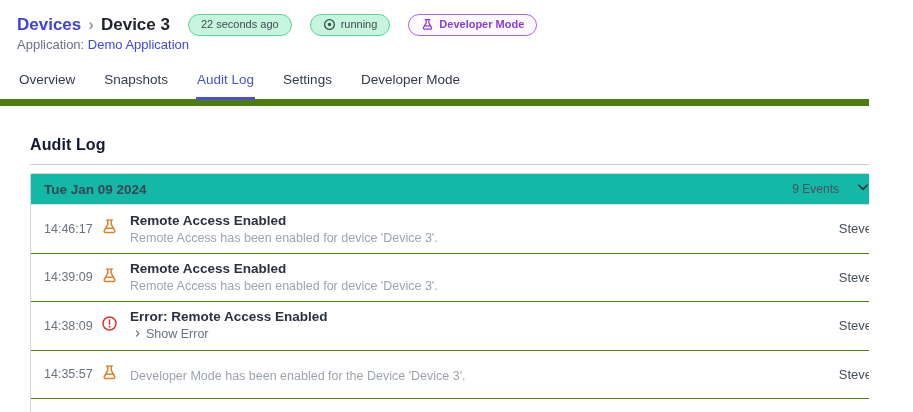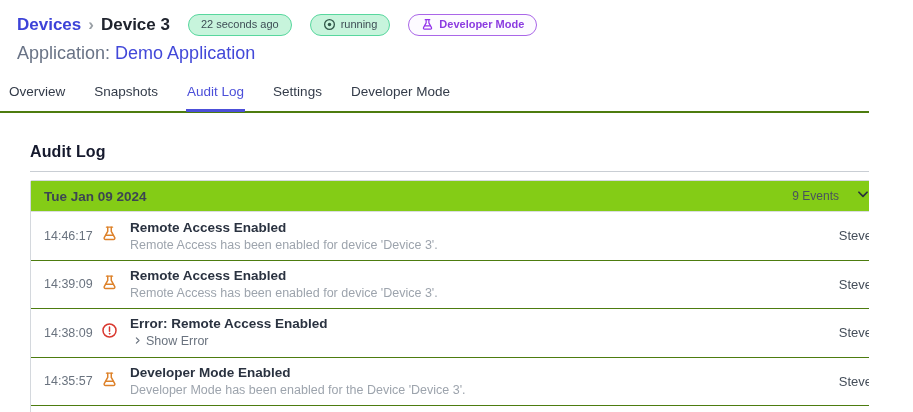"Application: Demo Application" .app-line { font-size: 18px -> 13px; margin-top: 7px -> 1px }
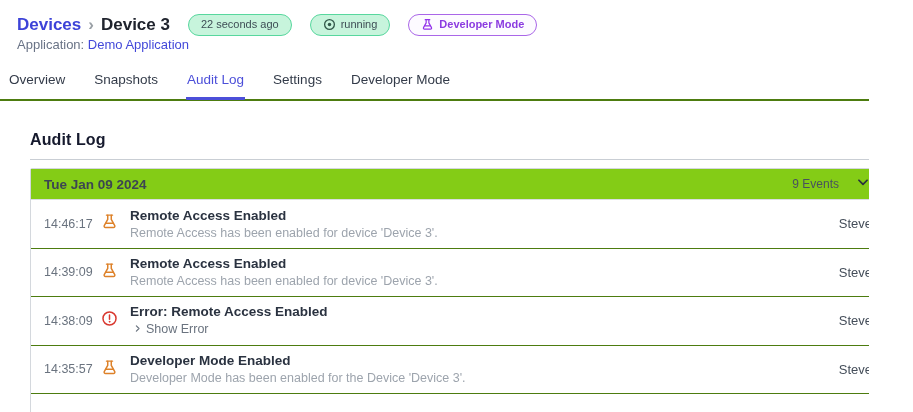"Overview" .tabs { border-bottom: 2px solid #4d7c0f -> 7px solid #4d7c0f; padding: 0 0 0 8px -> 0 0 0 18px }
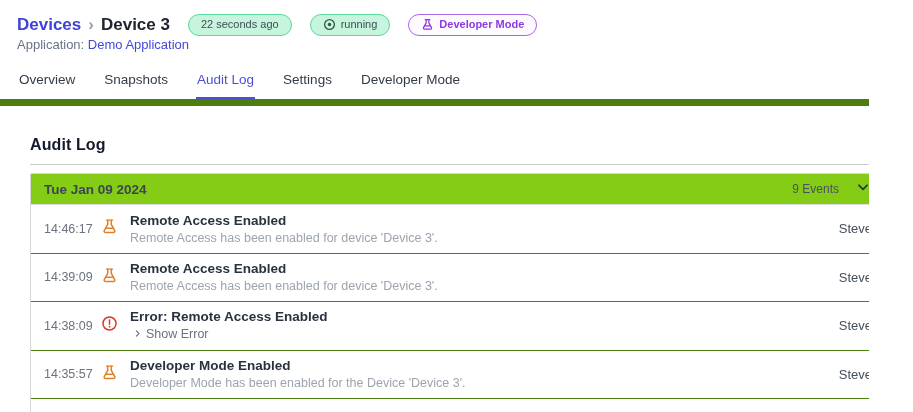"Tue Jan 09 2024" .table-header { background: #84cc16 -> #14b8a6 }
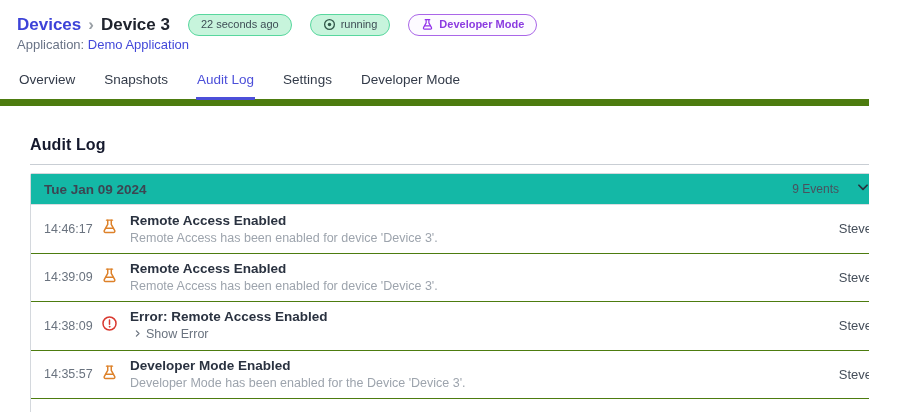"Developer Mode Enabled" div.title { html: <div>Developer Mode Enabled</div> -> none }
